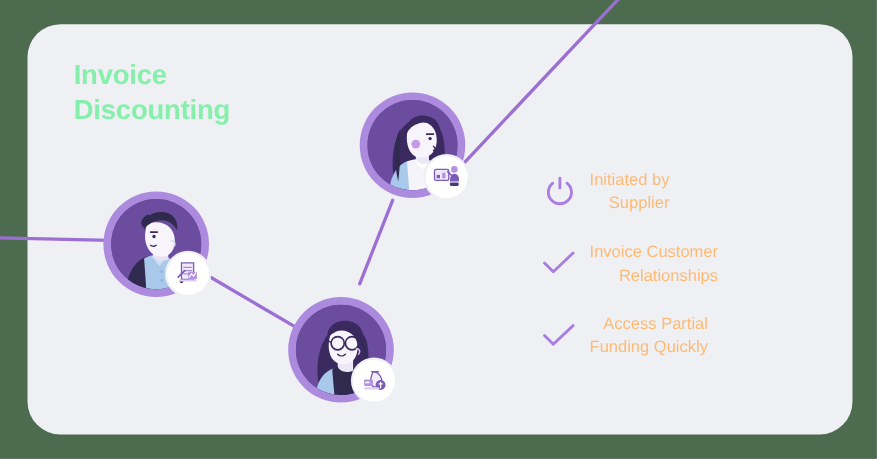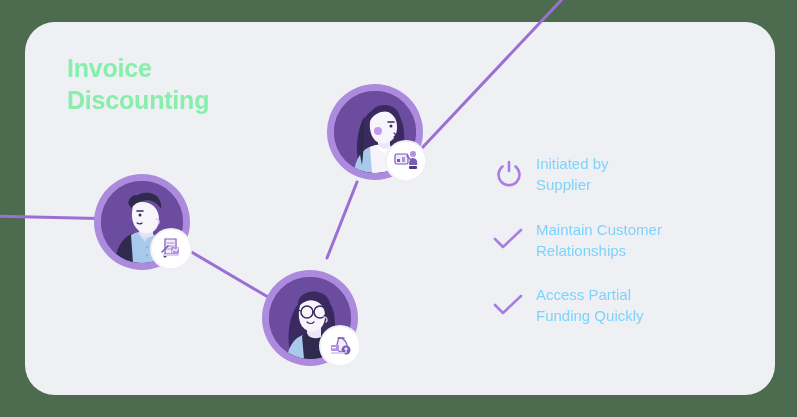"Initiated by" .feature-label { color: #7dd3fc -> #fdba74; text-align: none -> right }
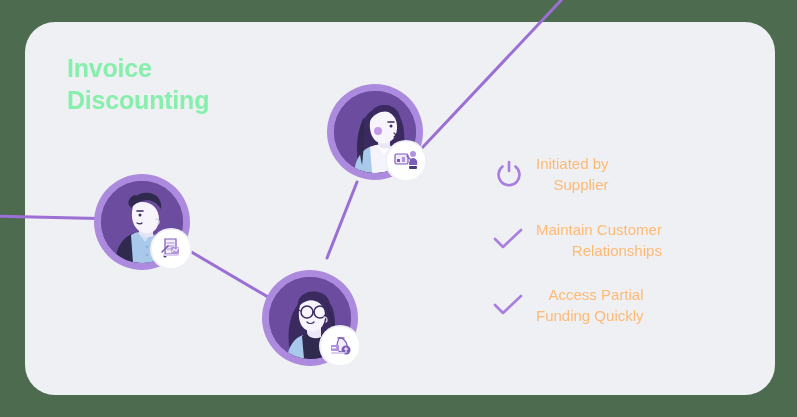"Maintain Customer" div.feature-label { text: Maintain -> Invoice }
